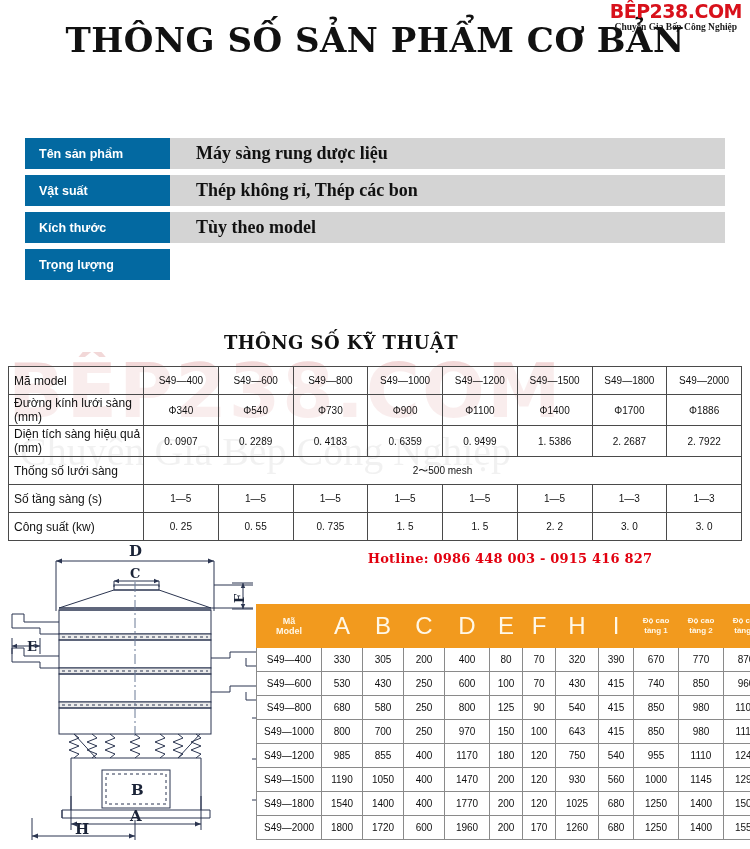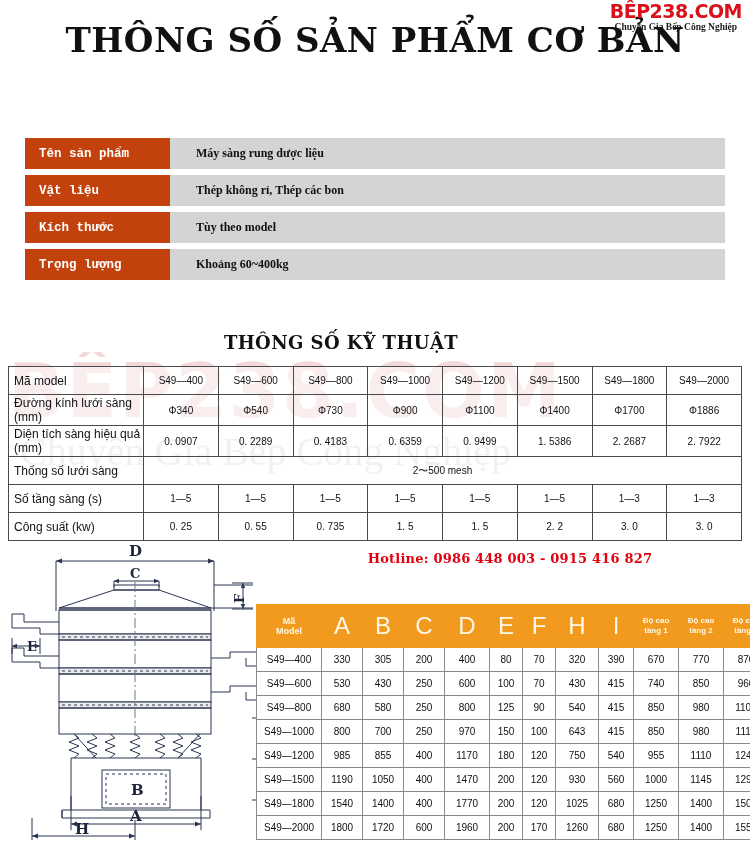"Tên sản phẩm" .bkey { background: #c2410c -> #0369a1; font-family: Liberation Mono, monospace -> Liberation Sans, sans-serif }
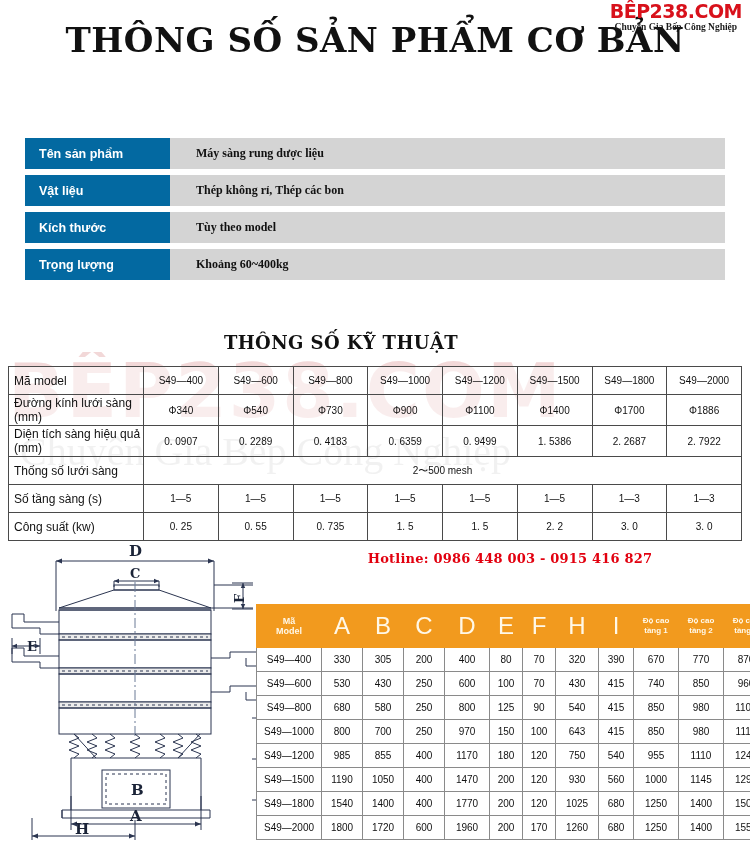"Máy sàng rung dược liệu" .bval { font-size: 12px -> 18px }
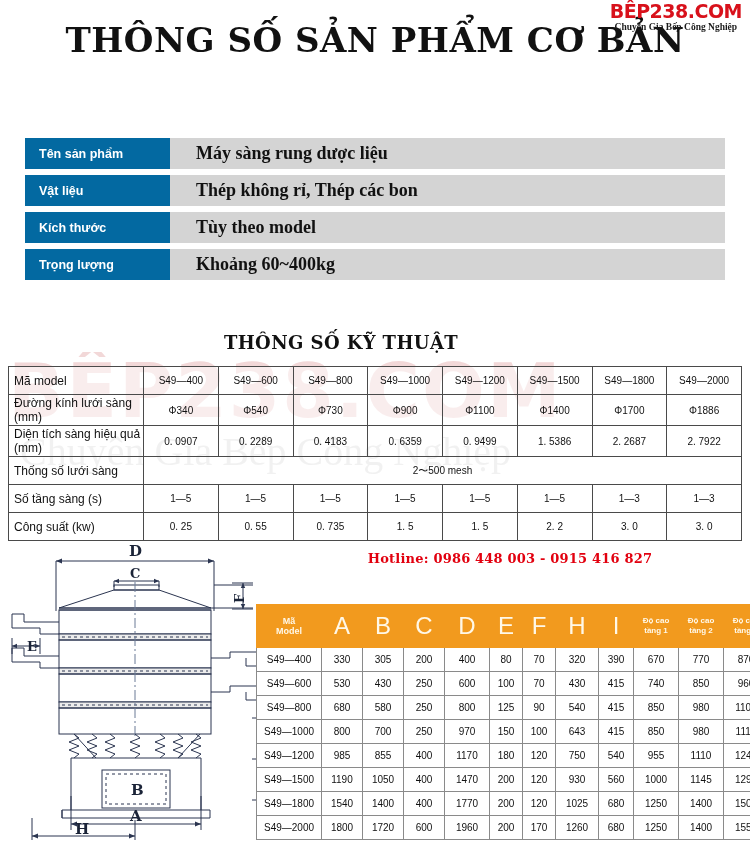"Vật liệu" div.bkey { text: liệu -> suất }
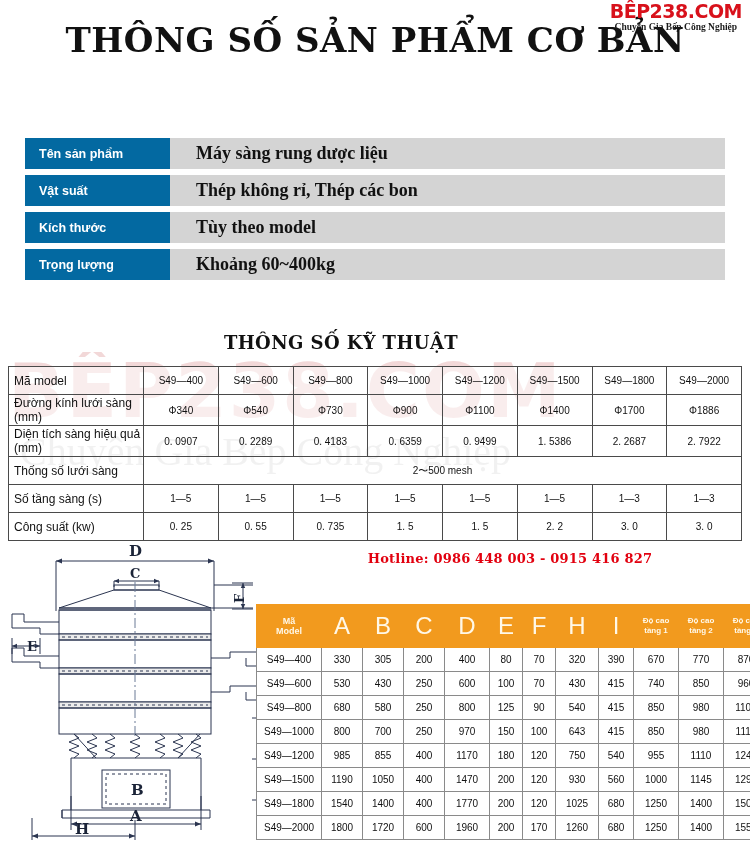"Khoảng 60~400kg" div.bval { html: <div>Khoảng 60~400kg</div> -> none }
